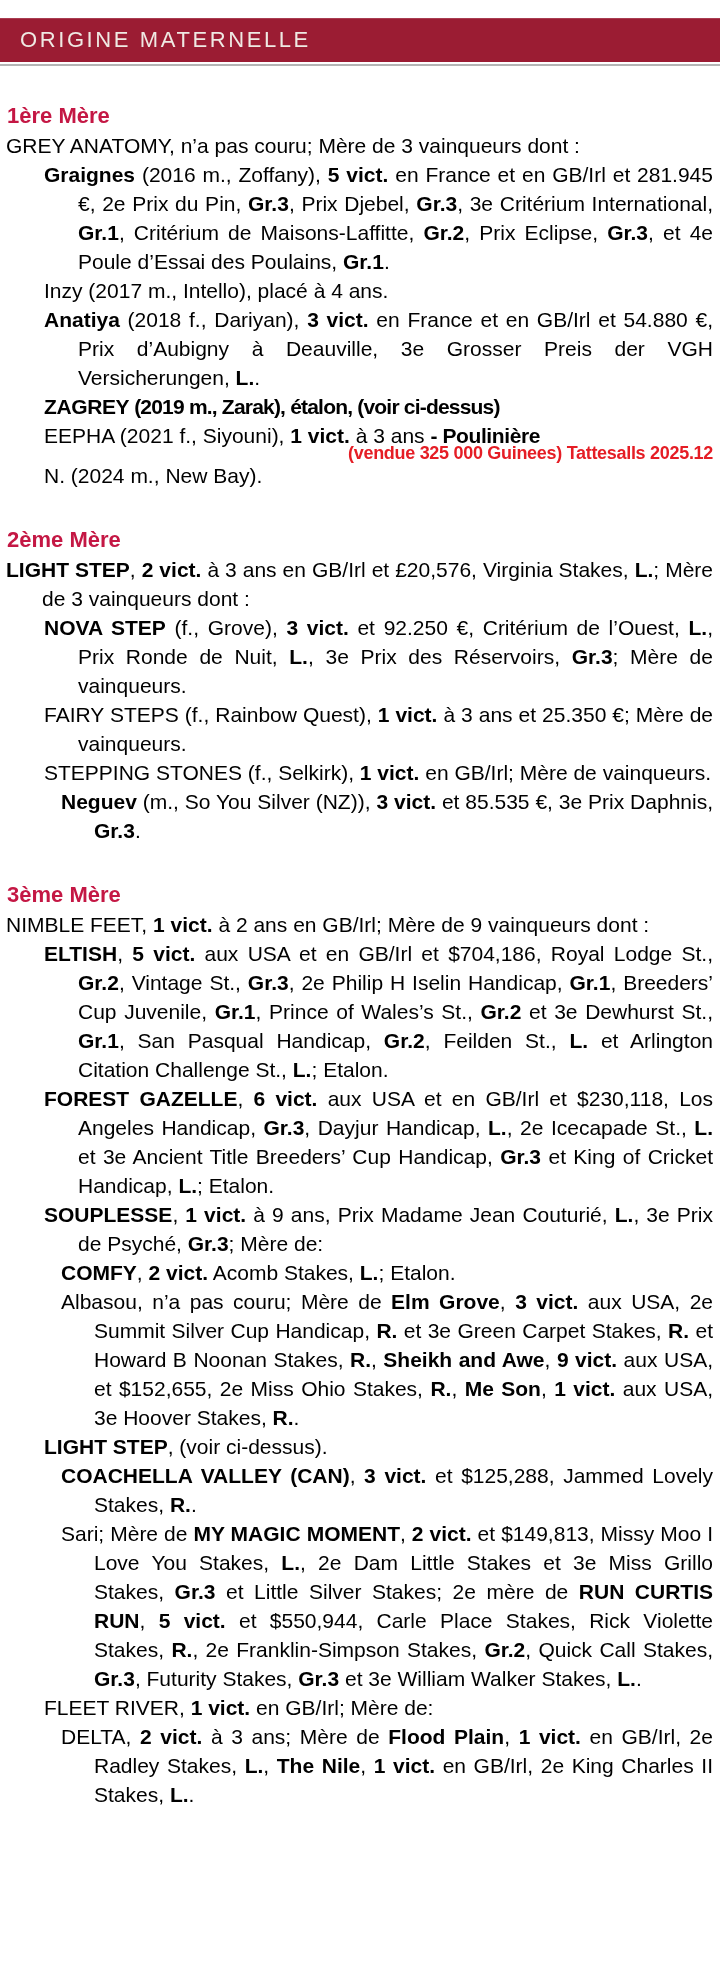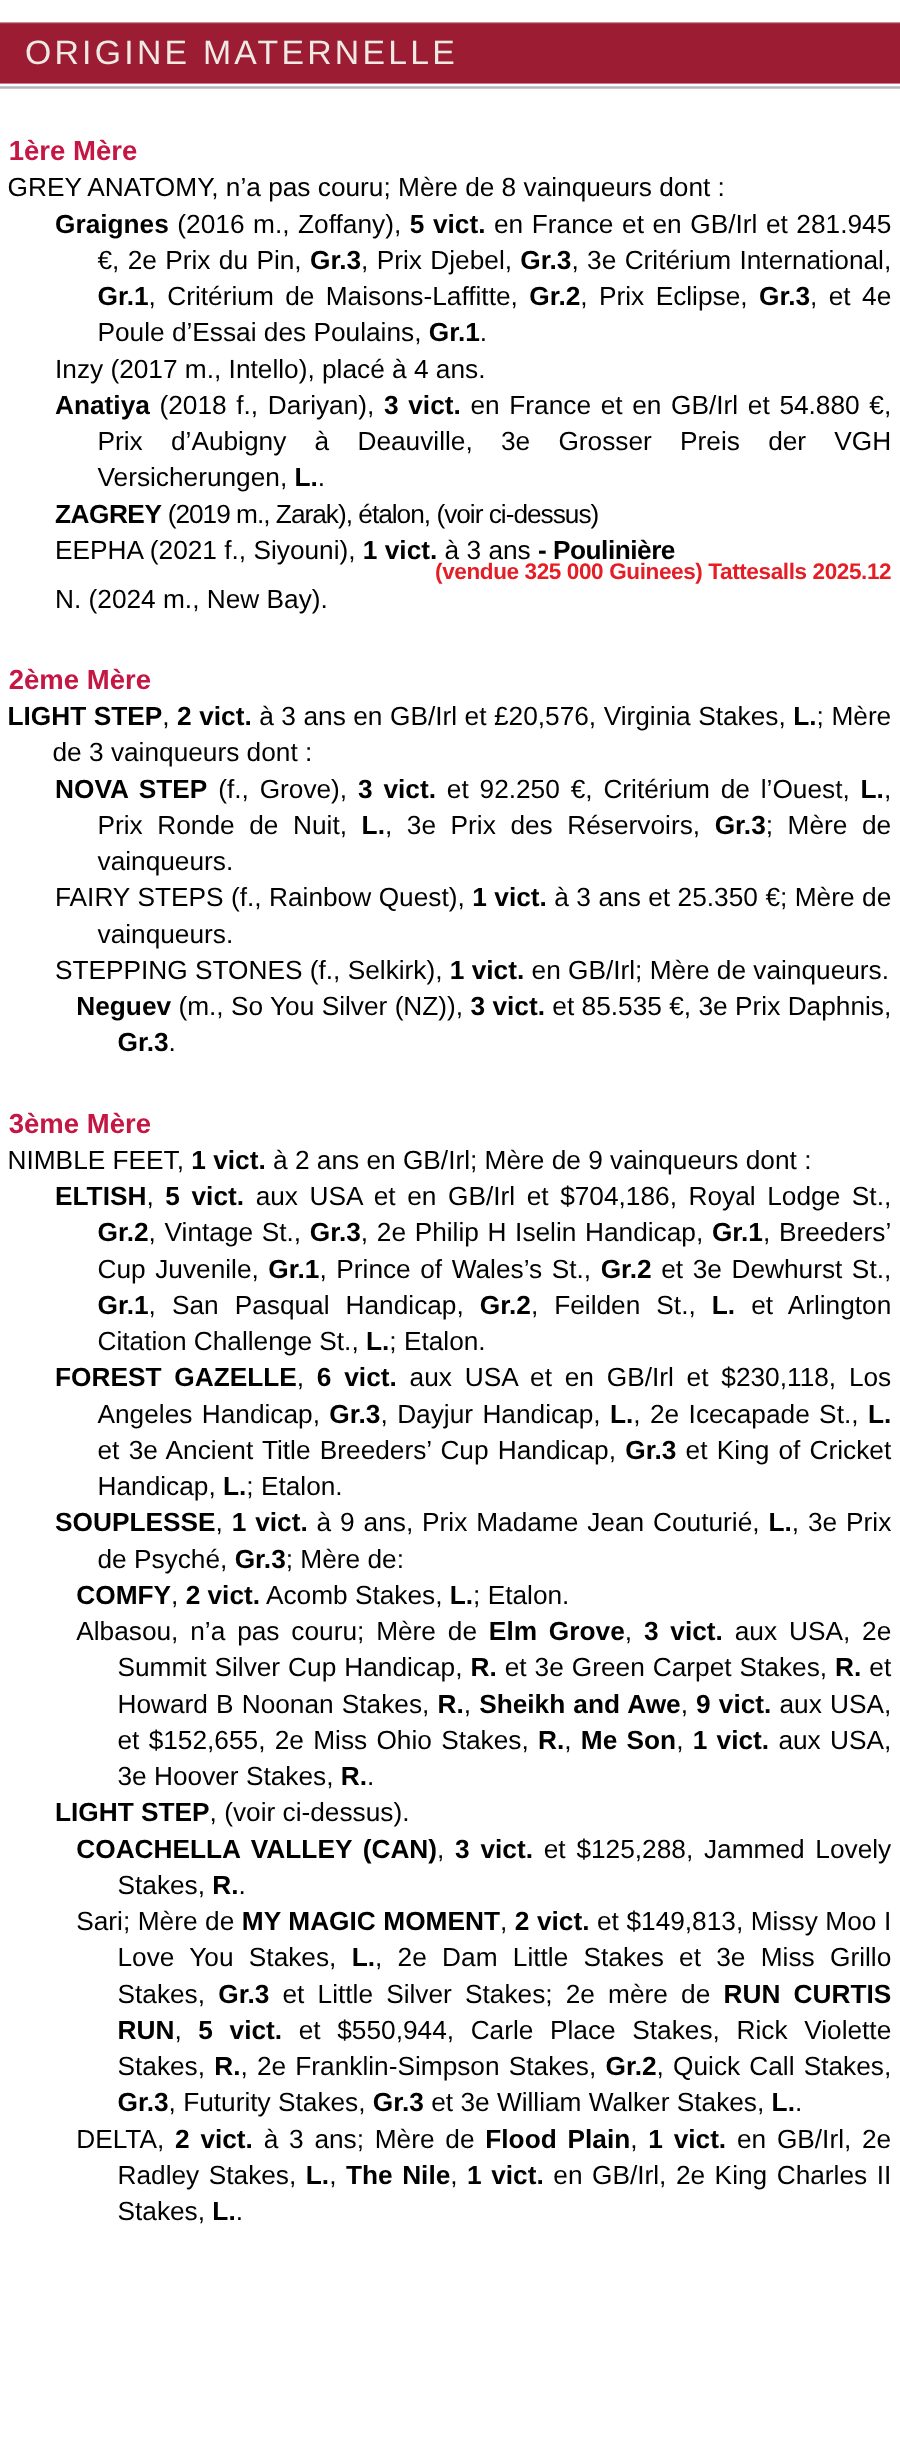"ORIGINE MATERNELLE" .banner { font-size: 27px -> 22px }
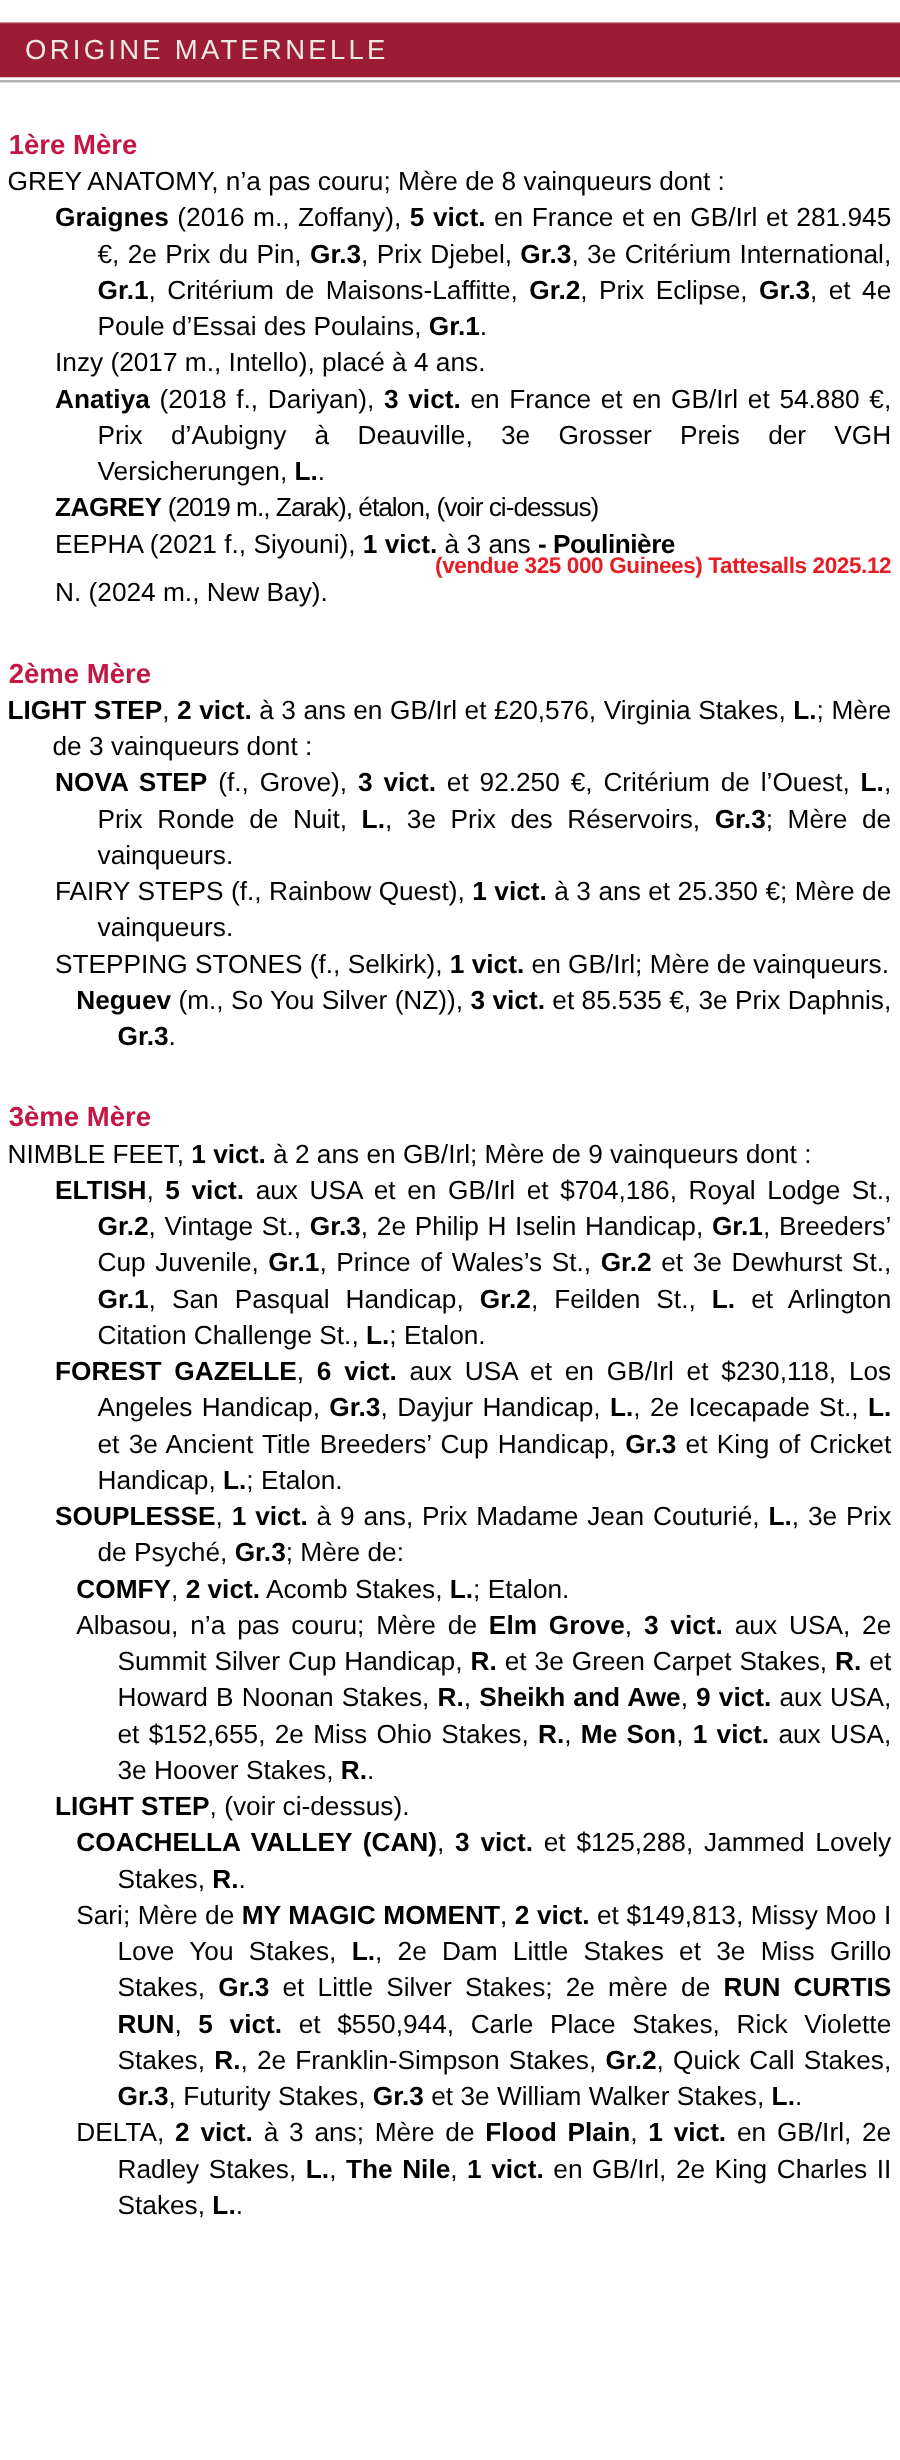"GREY ANATOMY, n’a pas couru;" span { text: 8 -> 3 }
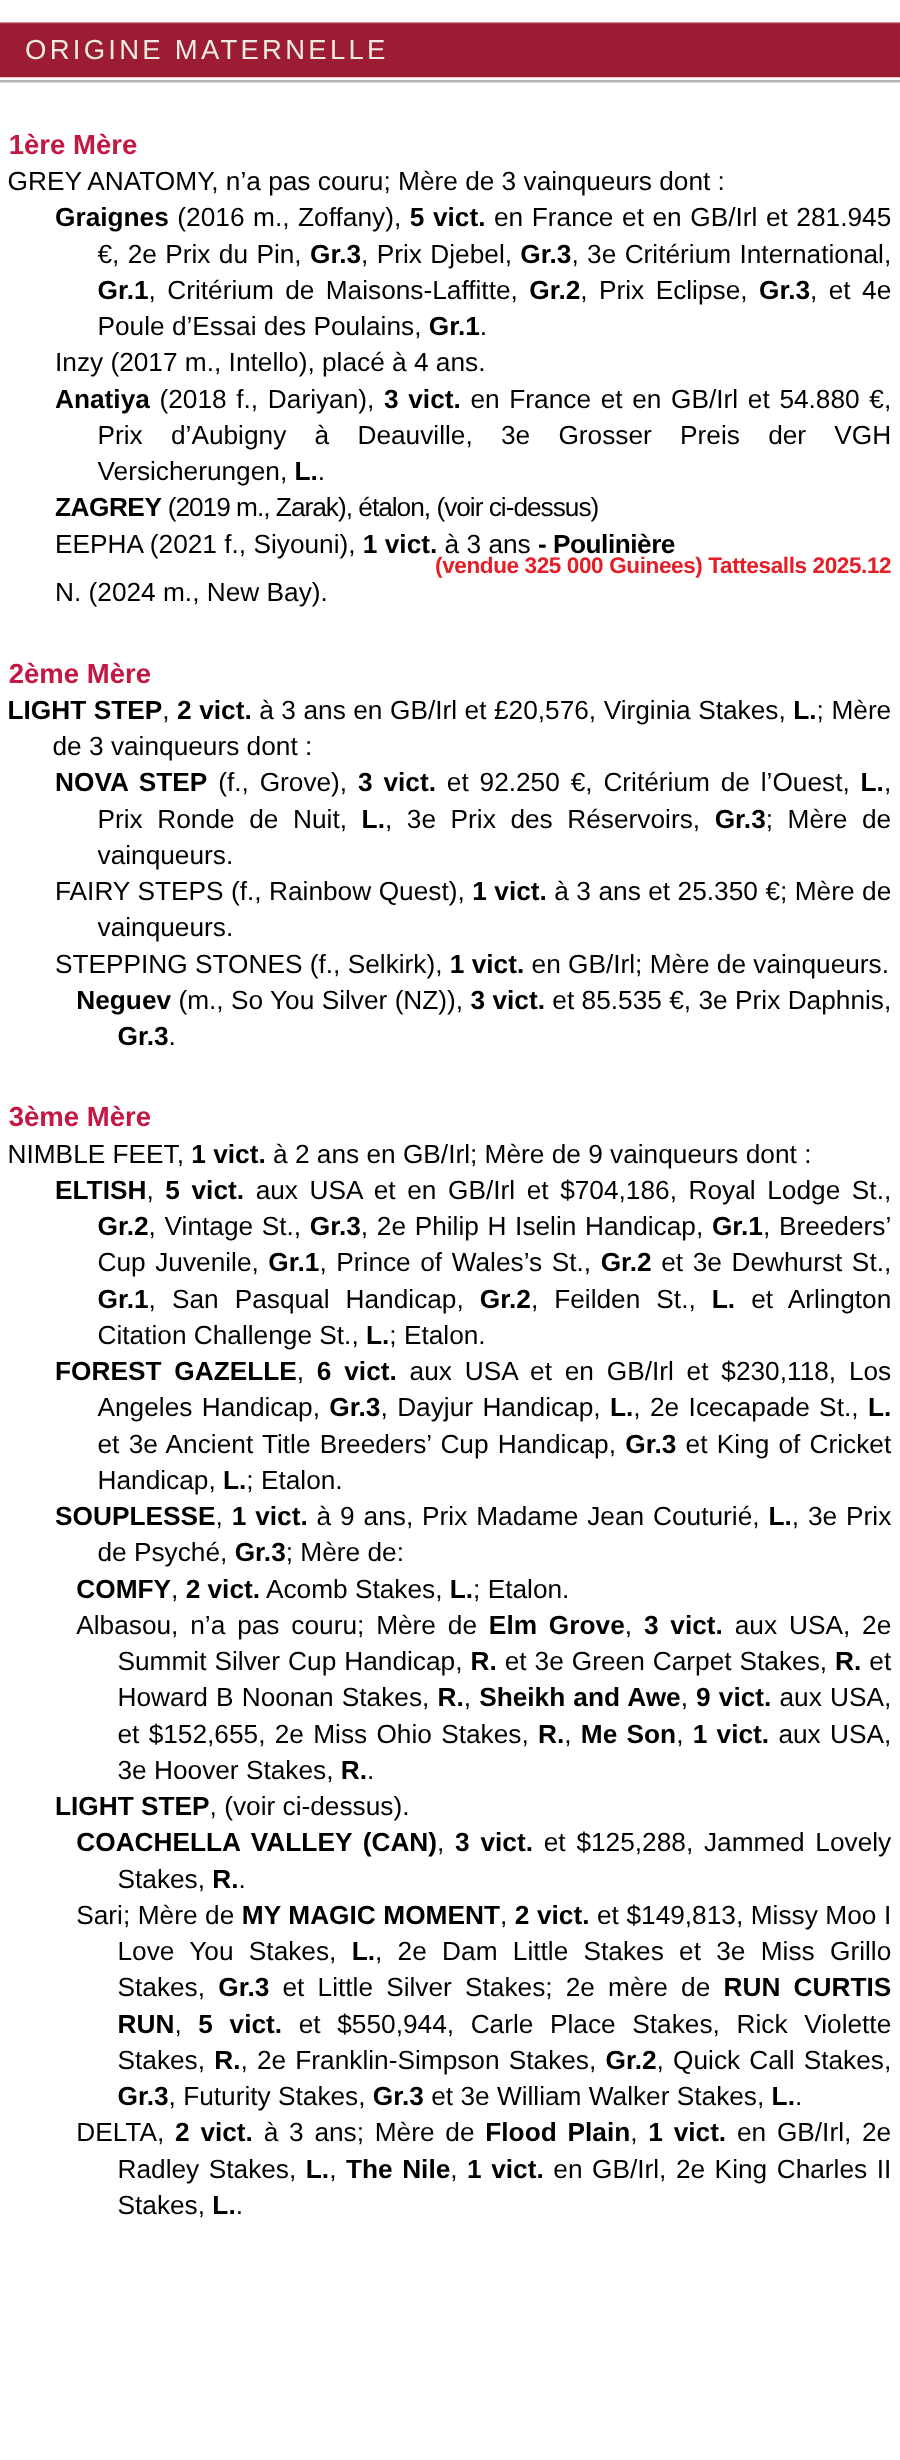"(2019 m., Zarak), étalon, (voir" .cond { font-weight: normal -> bold }
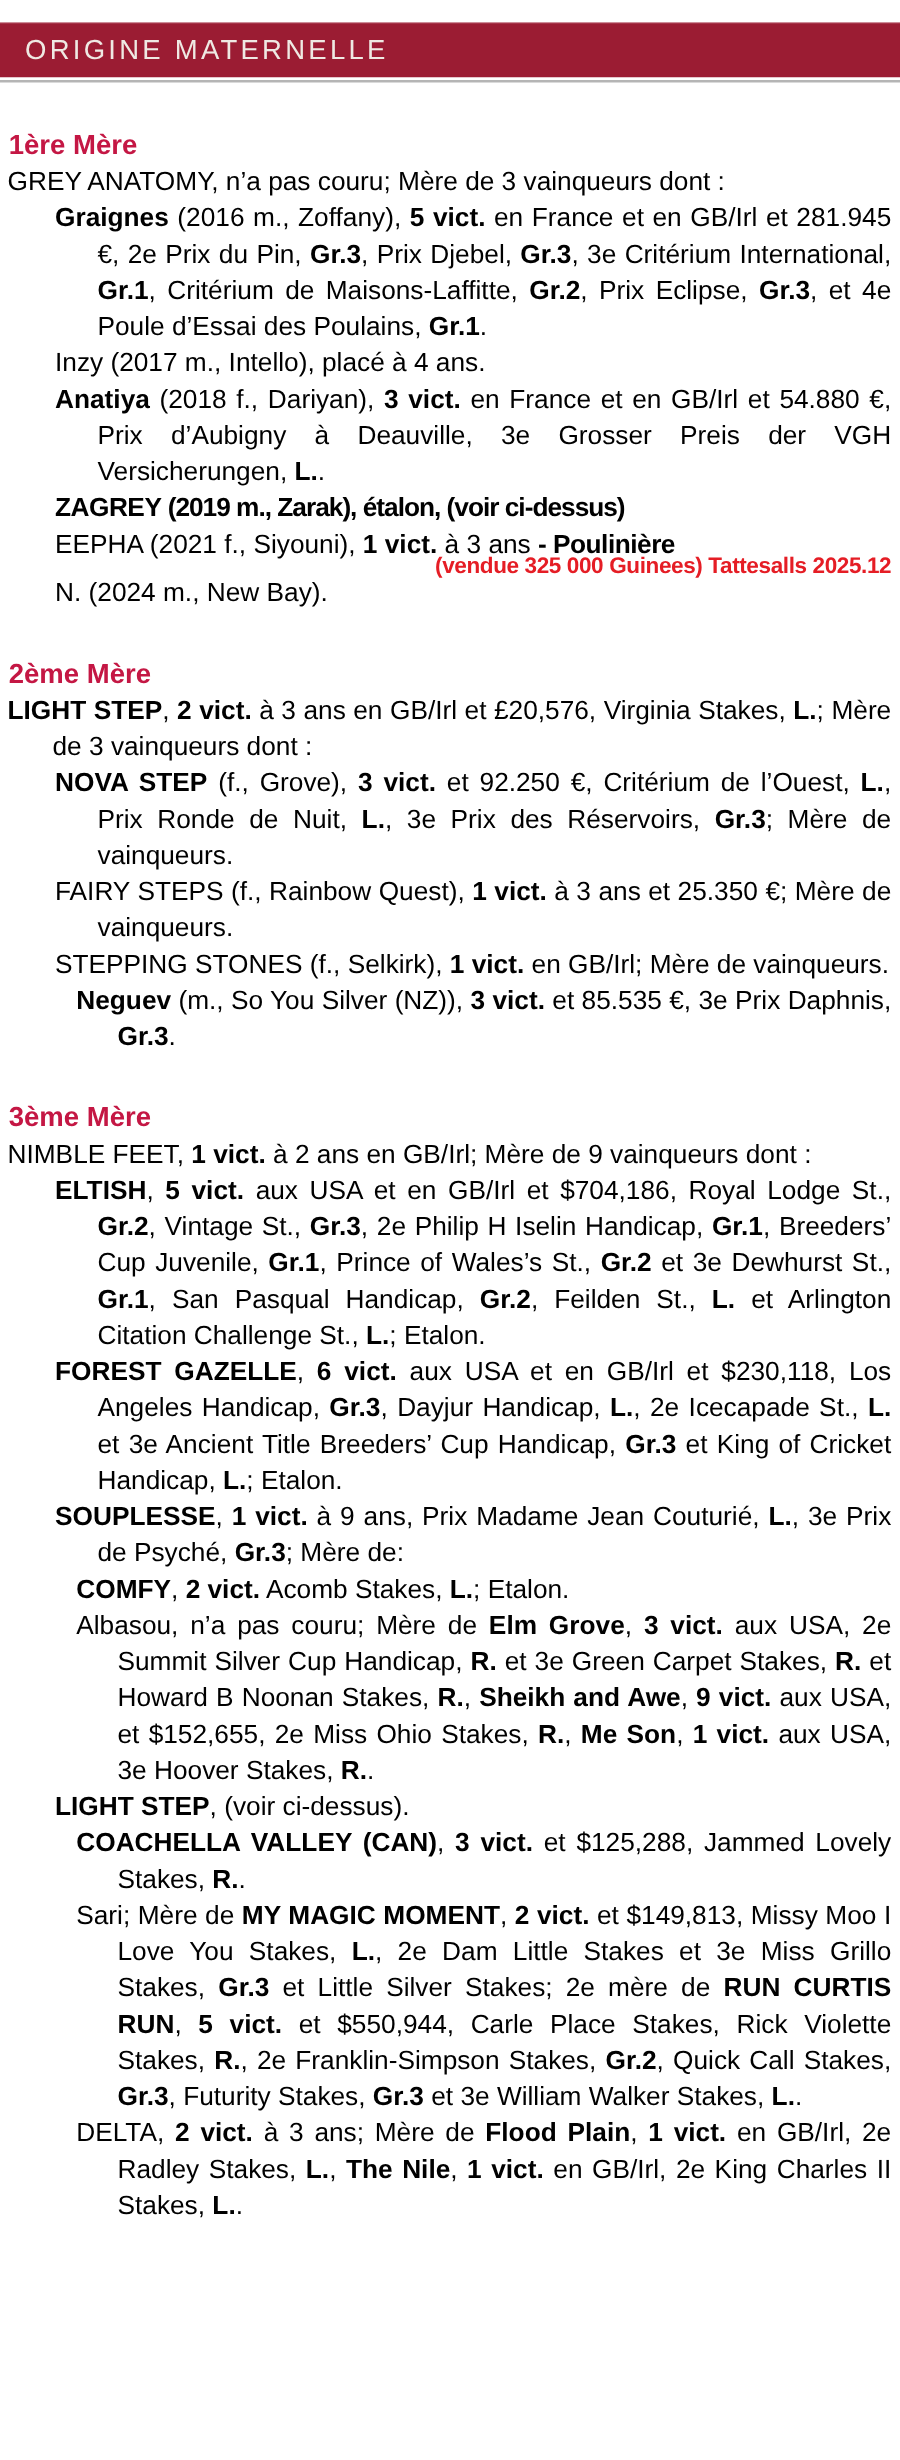"FLEET RIVER, 1 vict. en" p.p1 { html: none -> <p><span>FLEET RIVER, </span><span>1 vict.</span><span> en GB/Irl; Mère de:</span></p> }
